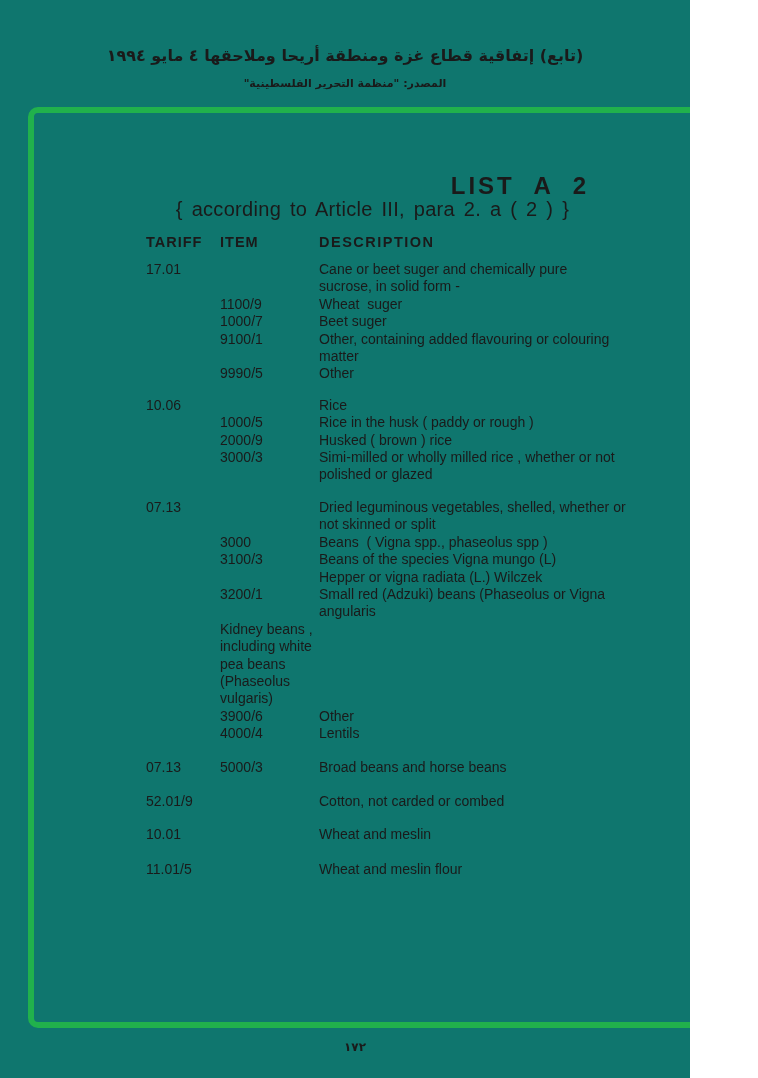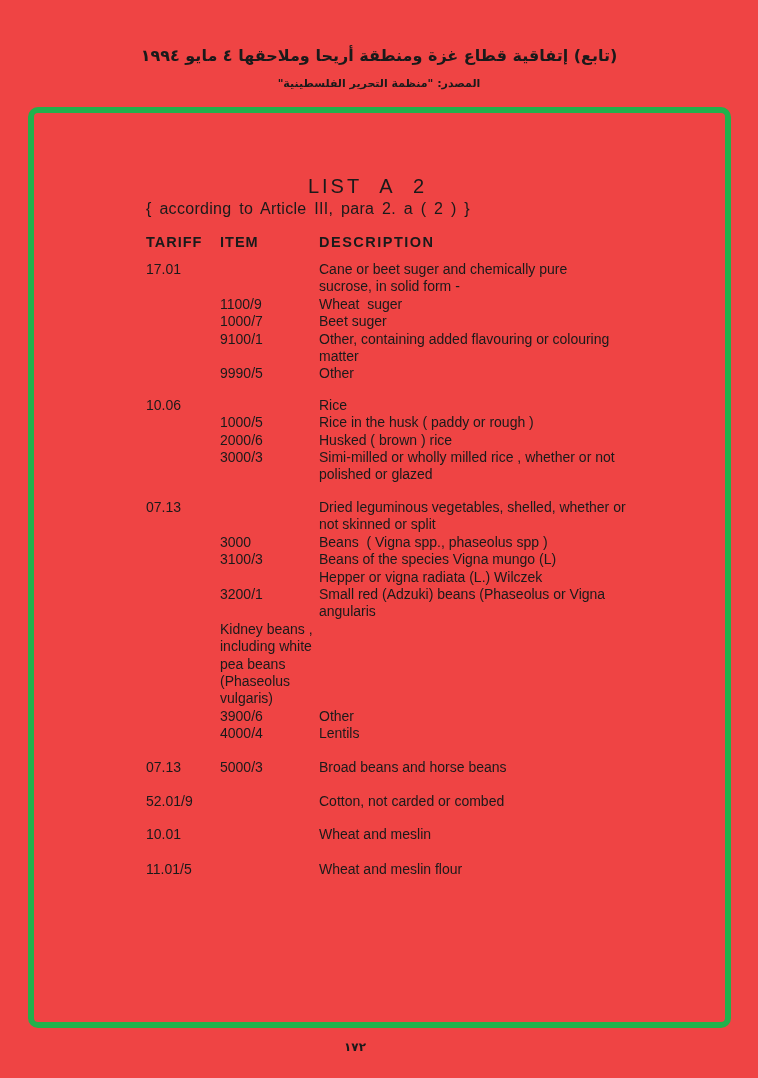"(تابع) إتفاقية قطاع غزة ومنطقة" .page { background: #ef4444 -> #0f766e; width: 758px -> 690px }
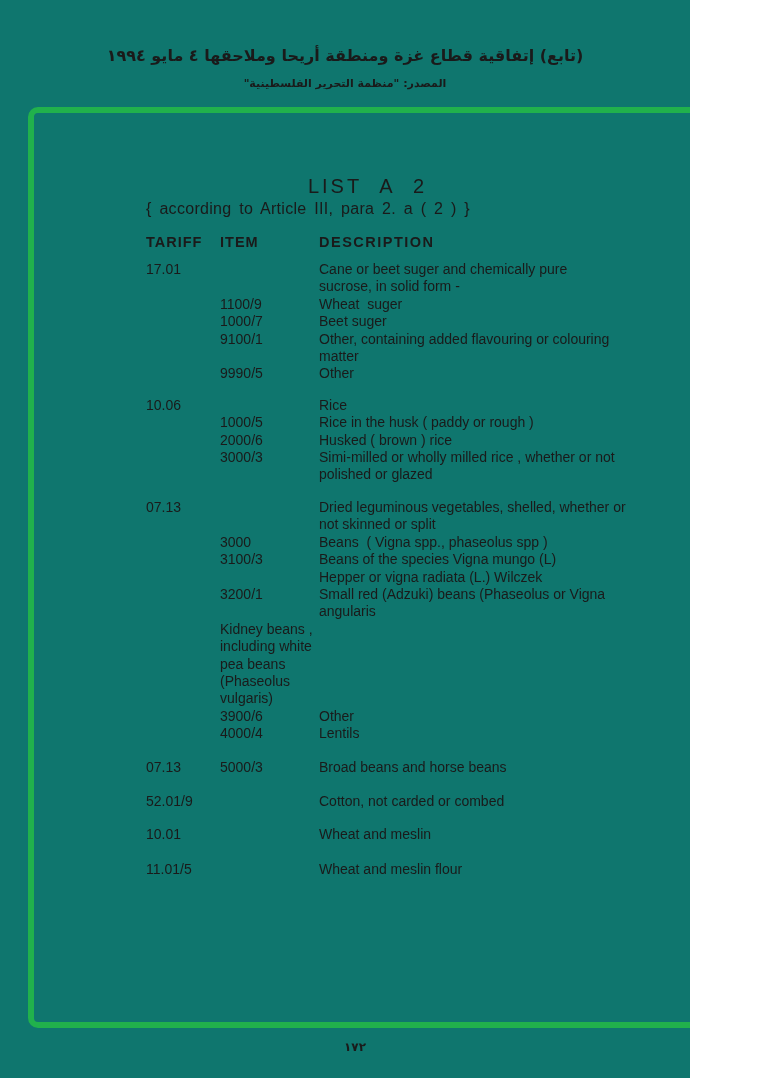"LIST A 2" .doc-title { font-size: 20px -> 24px; font-weight: normal -> bold; text-align: center -> right }
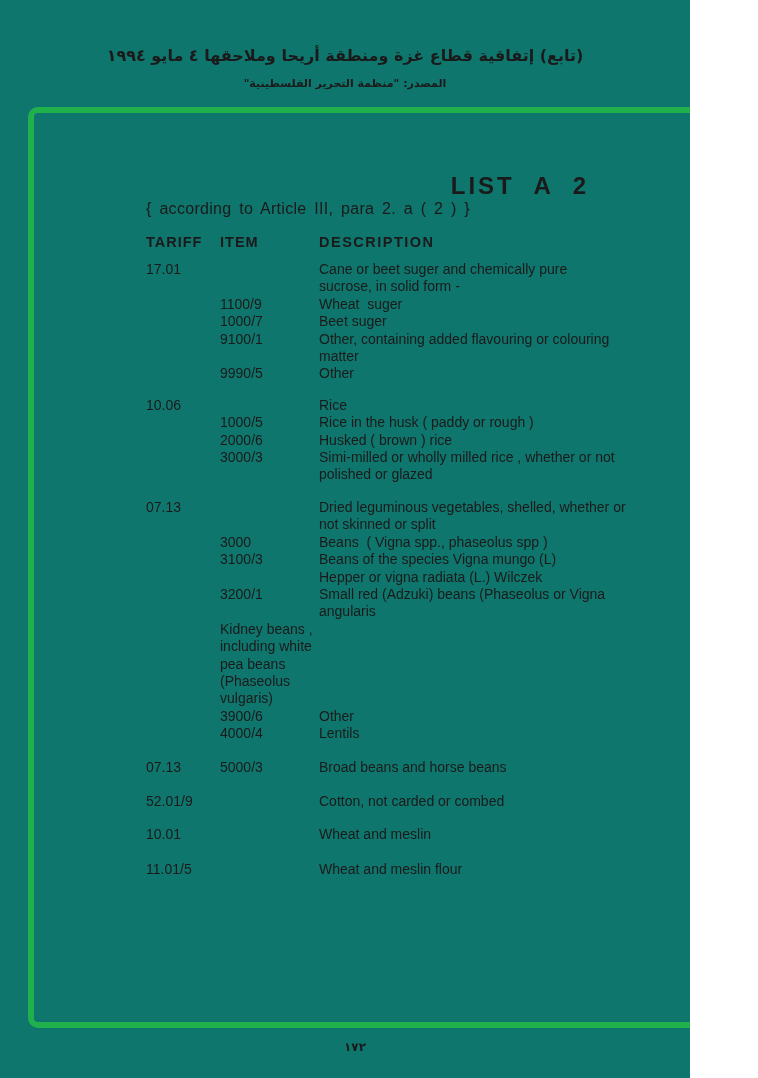"{ according to Article III," .doc-subtitle { font-size: 16px -> 20px; text-align: none -> center }
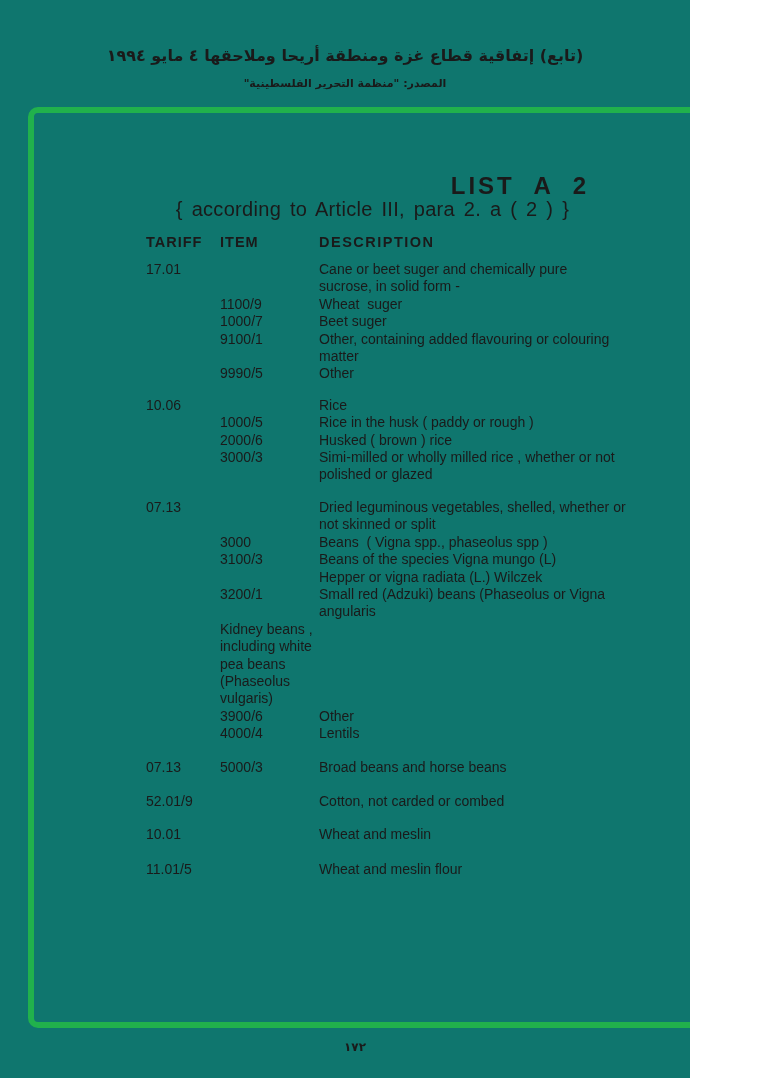"2000/6" div.cell { text: 2000/6 -> 2000/9 }
